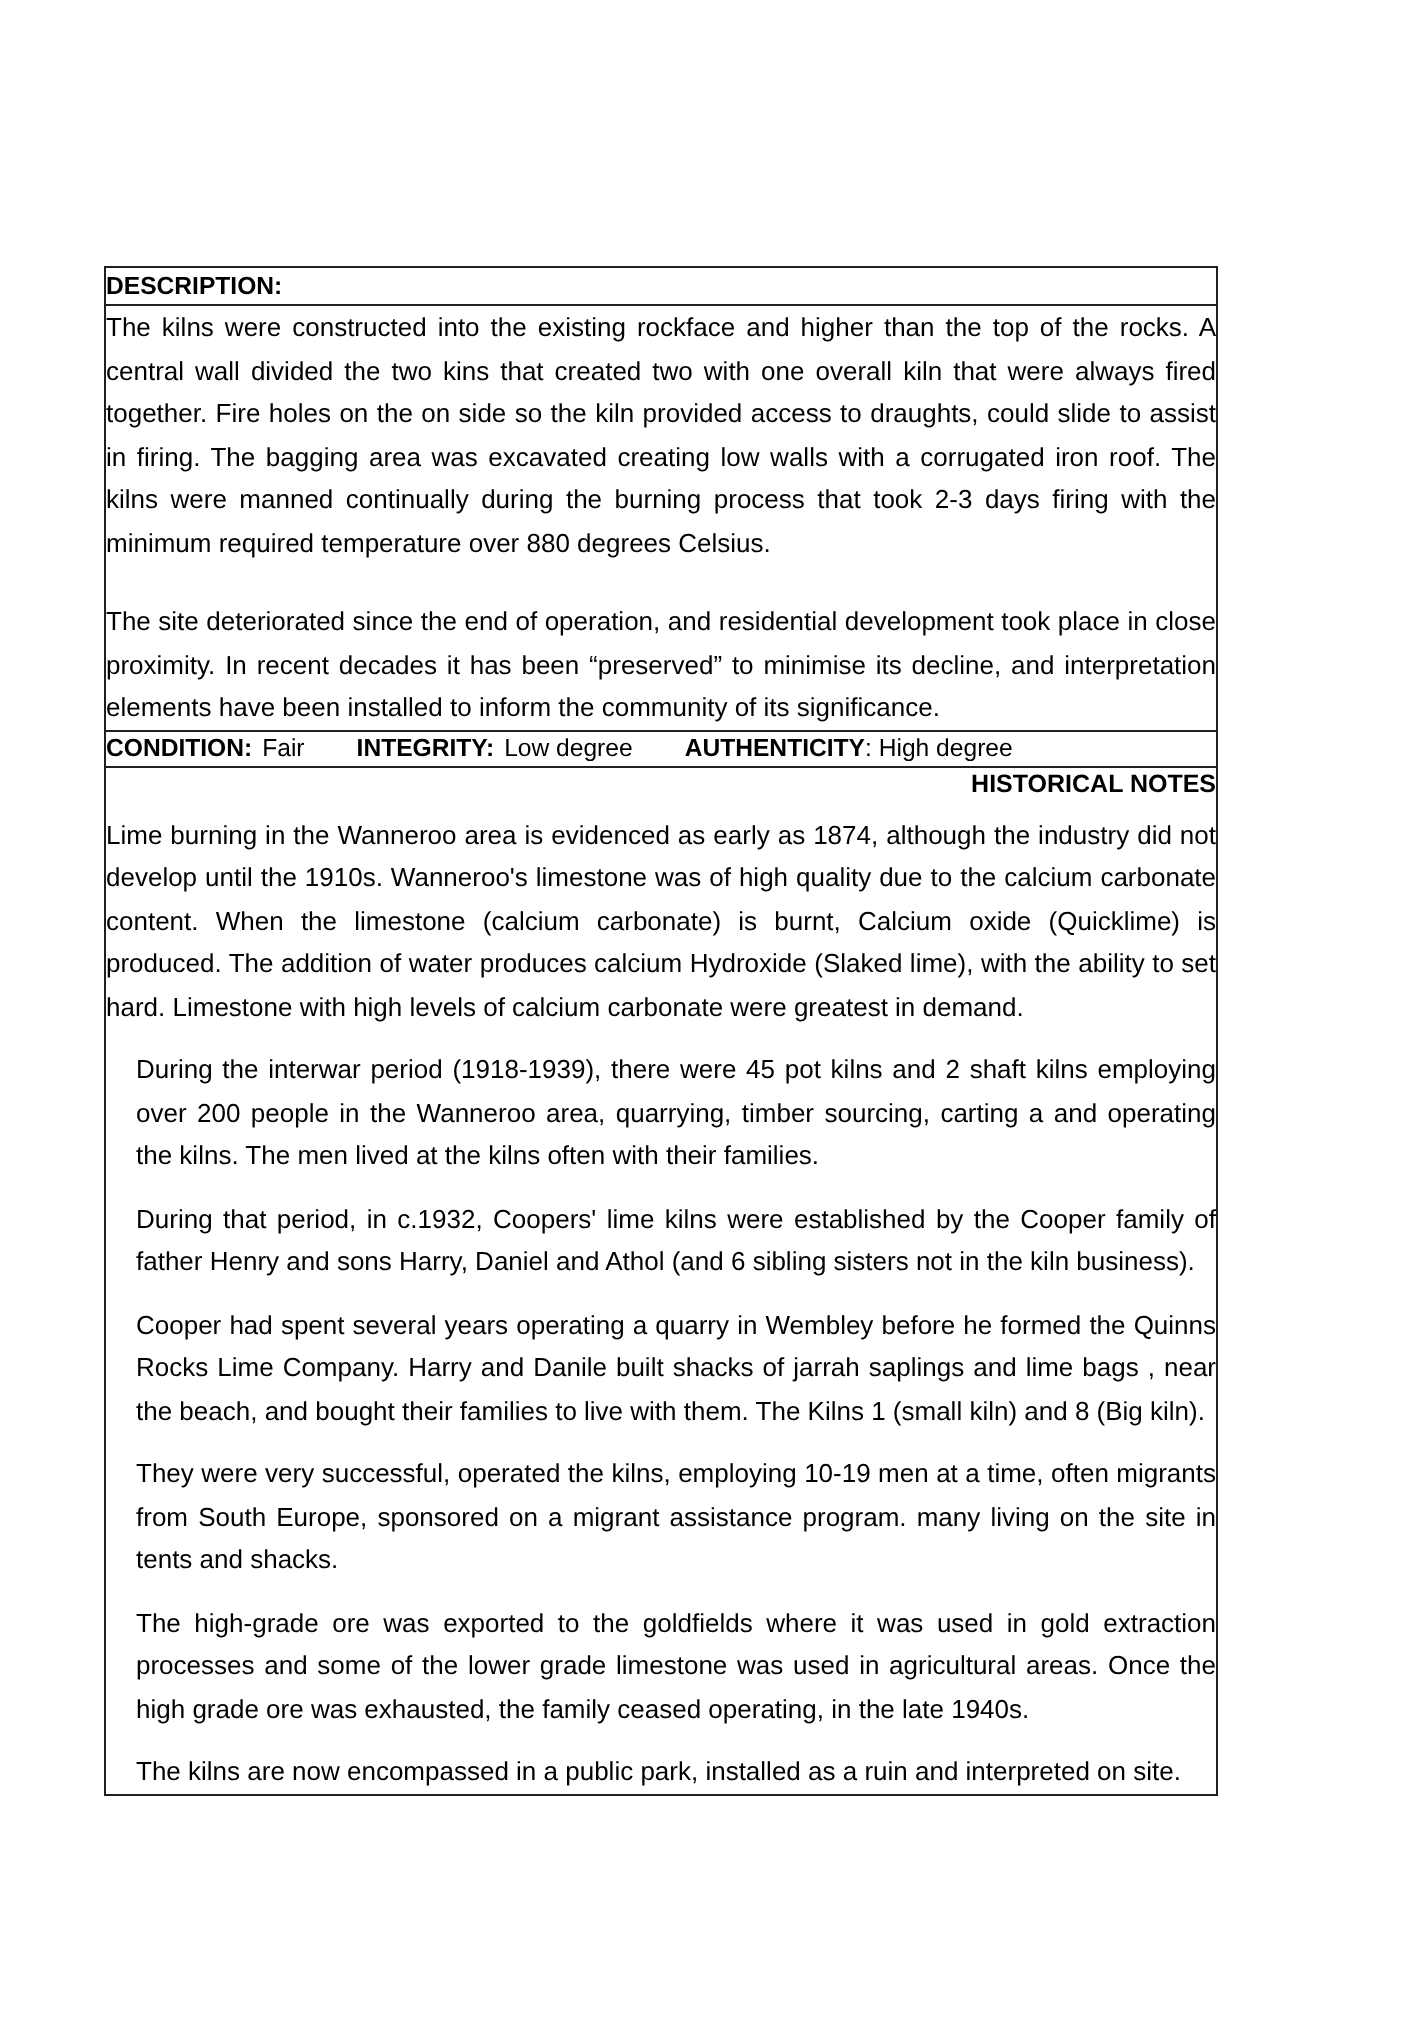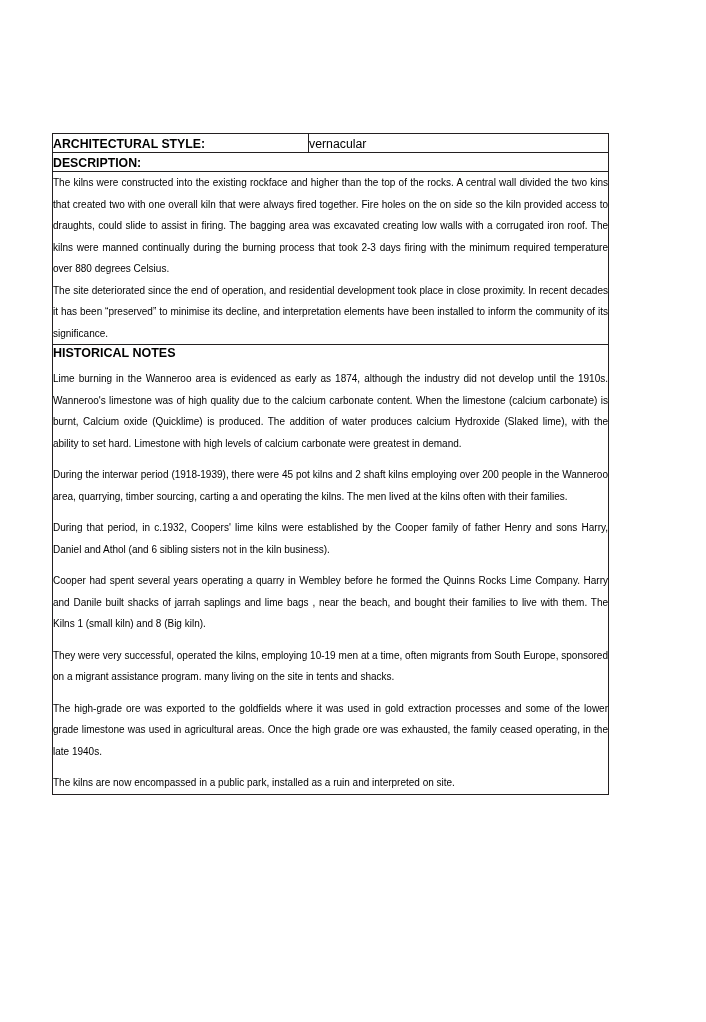"ARCHITECTURAL STYLE:" tr { html: <tr> <td> <span>ARCHITECTURAL STYLE:</span> </td> <td> <span>vernacular</span> </td> </tr> -> none }
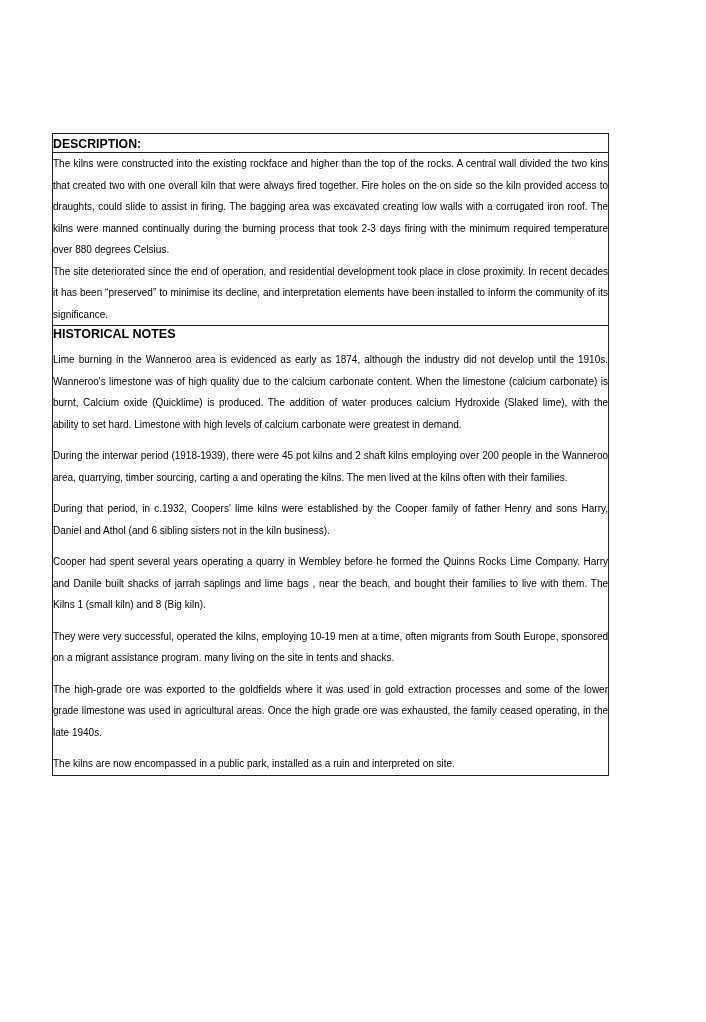"The kilns were constructed into" .body-text { font-size: 10px -> 13px }
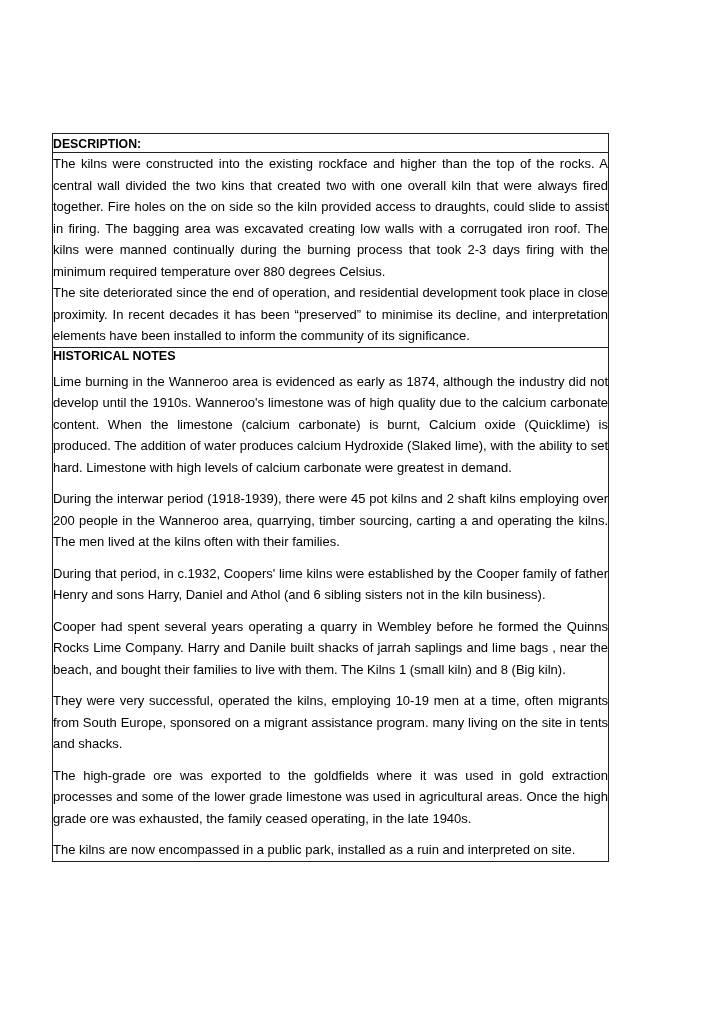"The site deteriorated since the" .body-text + .body-text { margin-top: 0 -> 18px }
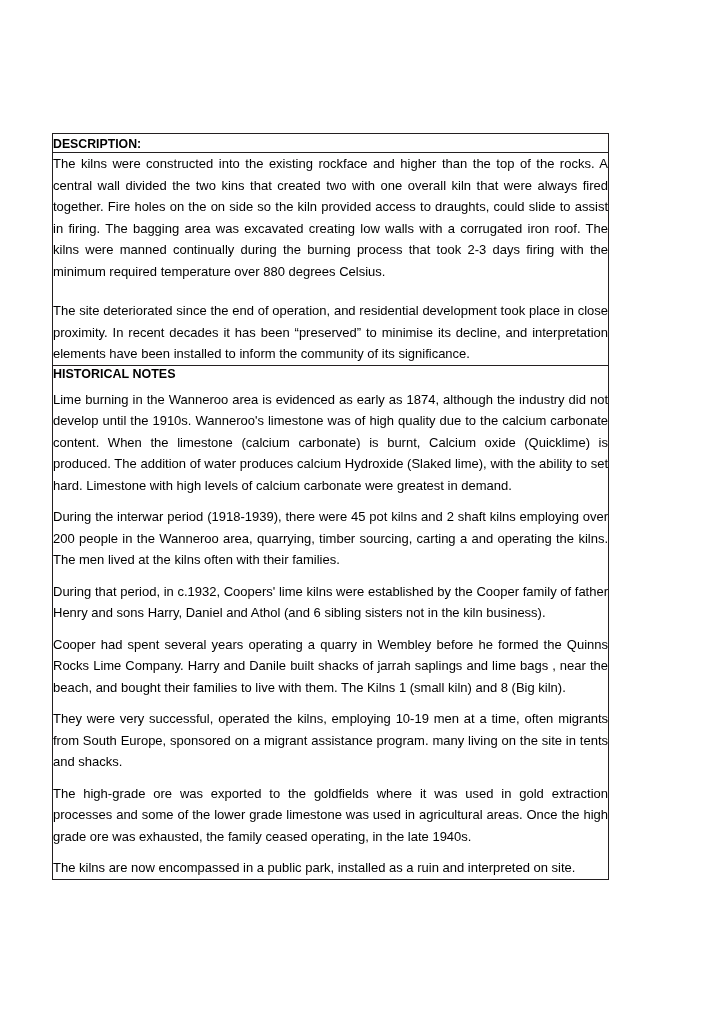"CONDITION: Fair INTEGRITY: Low degree" tr { html: none -> <tr> <td> <div> <span>CONDITION:</span><span></span><span>Fair</span><span></span><span>INTEGRITY:</span><span></span><span>Low degree</span><span></span><span>AUTHENTICITY</span><span>: High degree</span> </div> </td> </tr> }
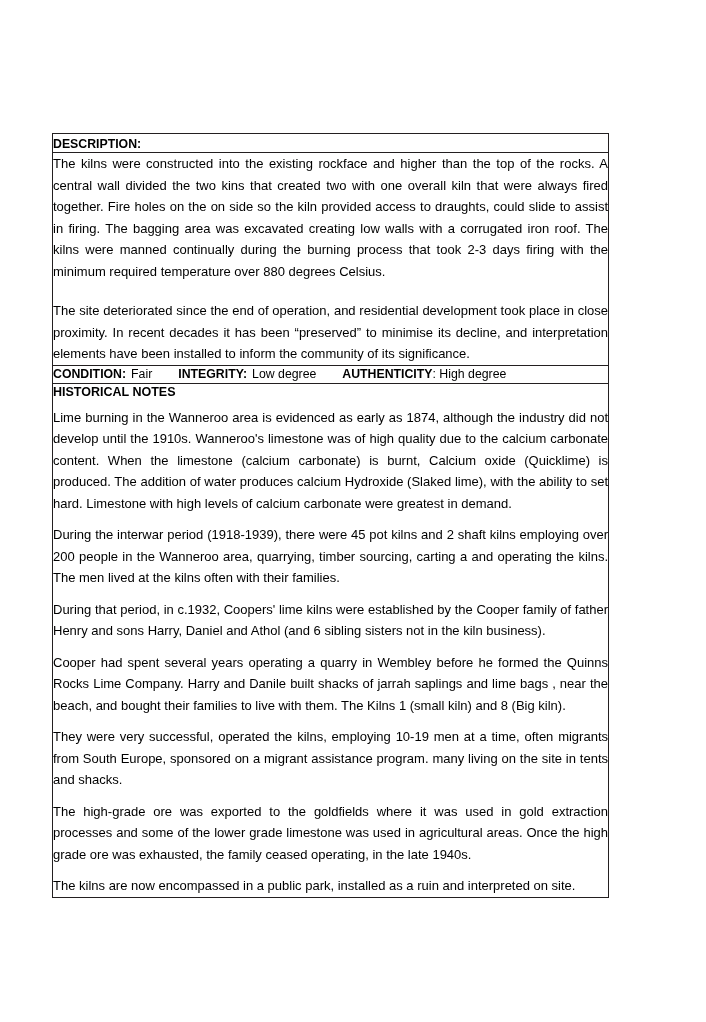"HISTORICAL NOTES" .sec-heading { text-align: none -> right }
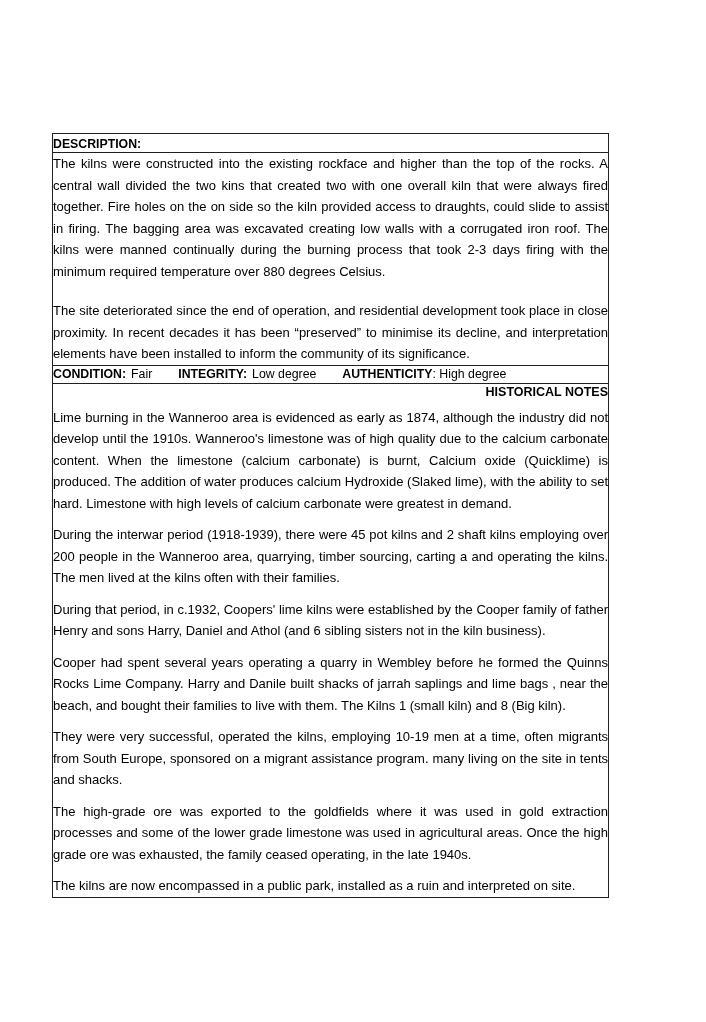"During the interwar period (1918-1939)," .hist-block .body-text + .body-text { margin-left: none -> 15px }
